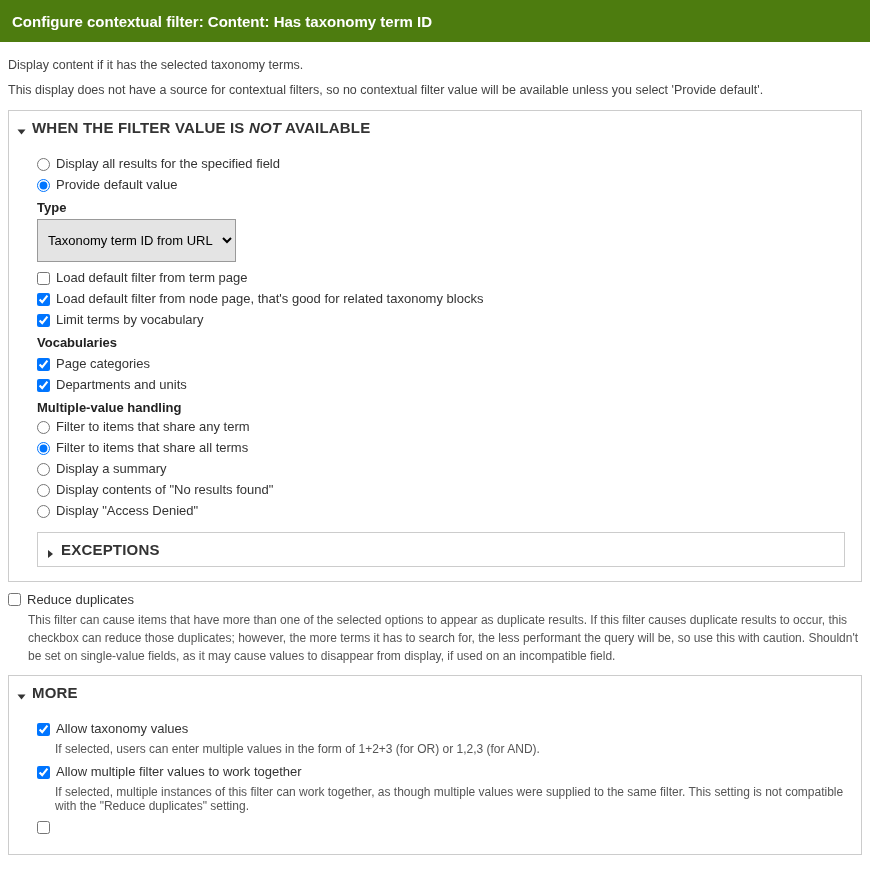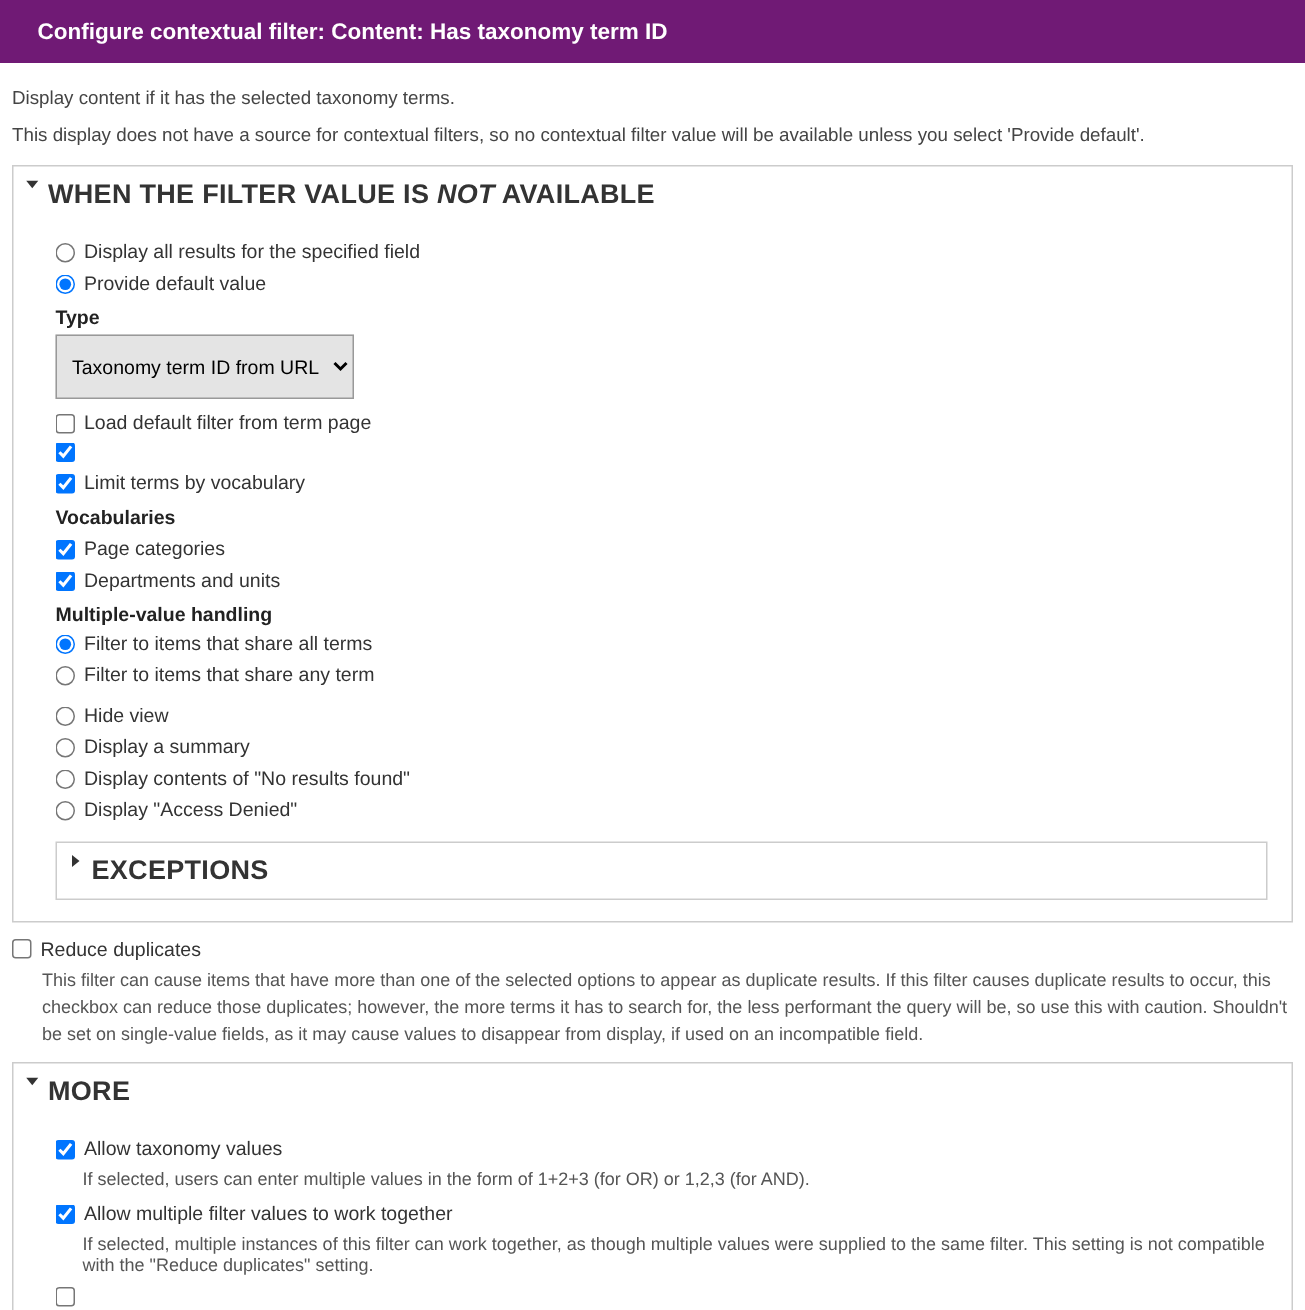"Configure contextual filter: Content:" .header-bar { background: #701a75 -> #4d7c0f; padding: 10px 25px -> 10px 12px }
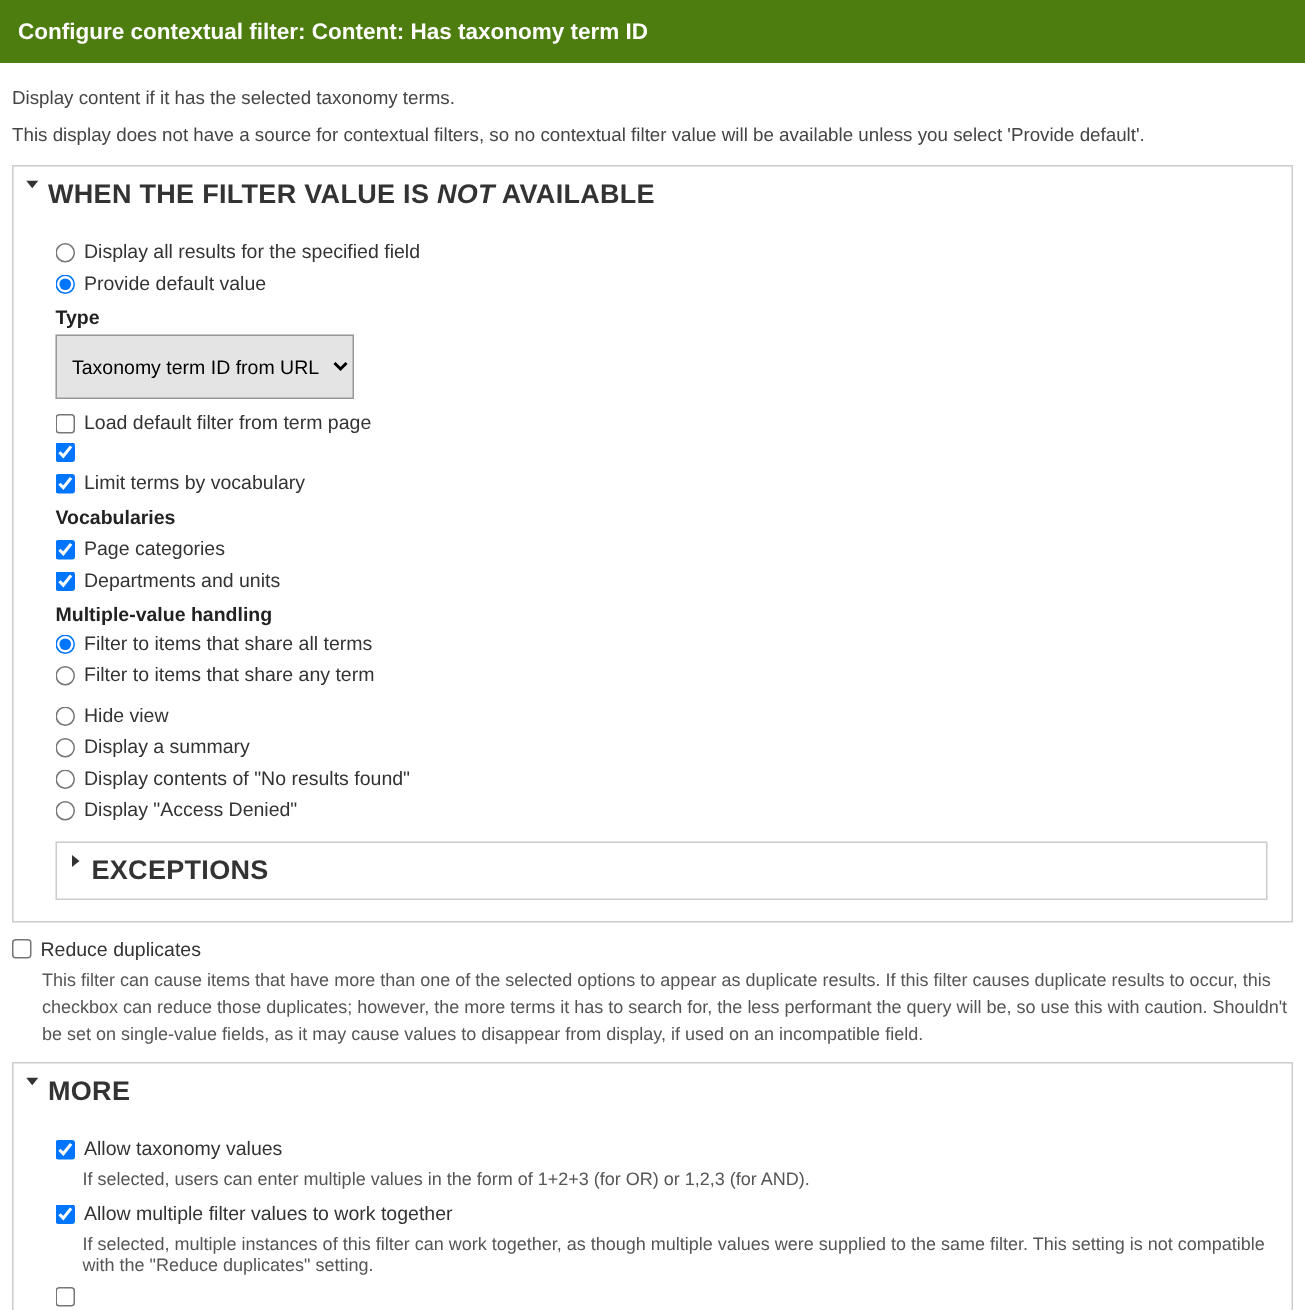"WHEN THE FILTER VALUE IS" .fieldset-legend { align-items: flex-start -> flex-end; font-size: 18px -> 15px }
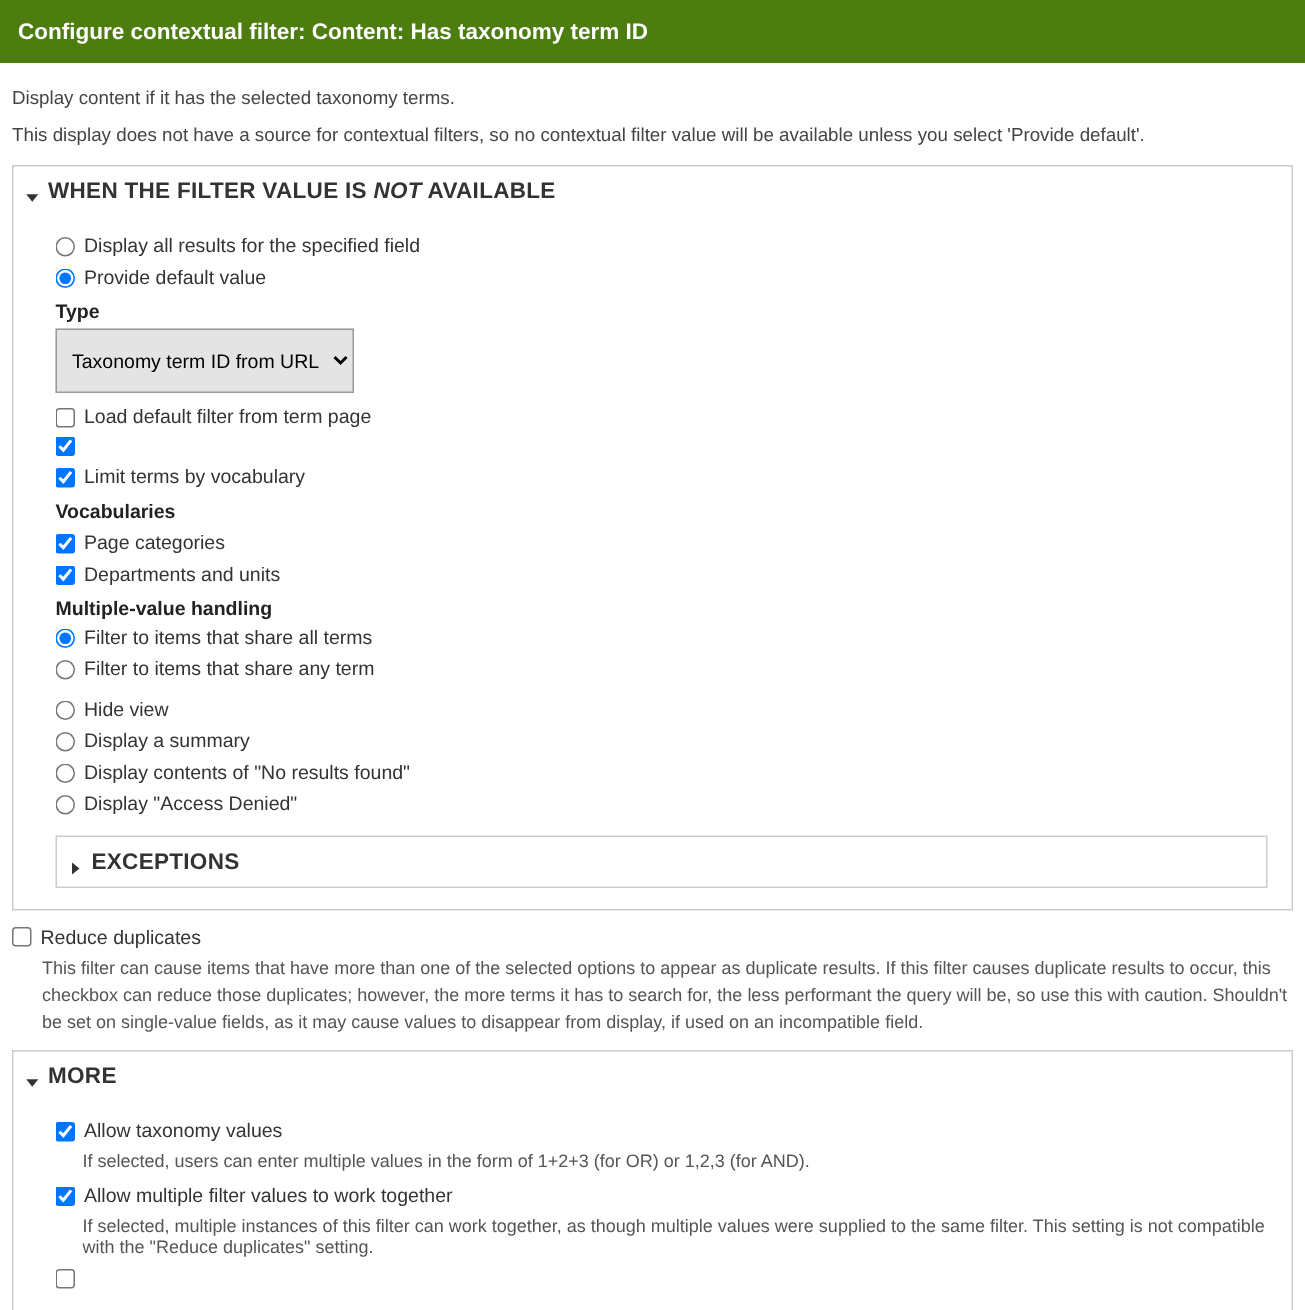"Load default filter from node" label { html: none -> <label>Load default filter from node page, that's good for related taxonomy blocks</label> }
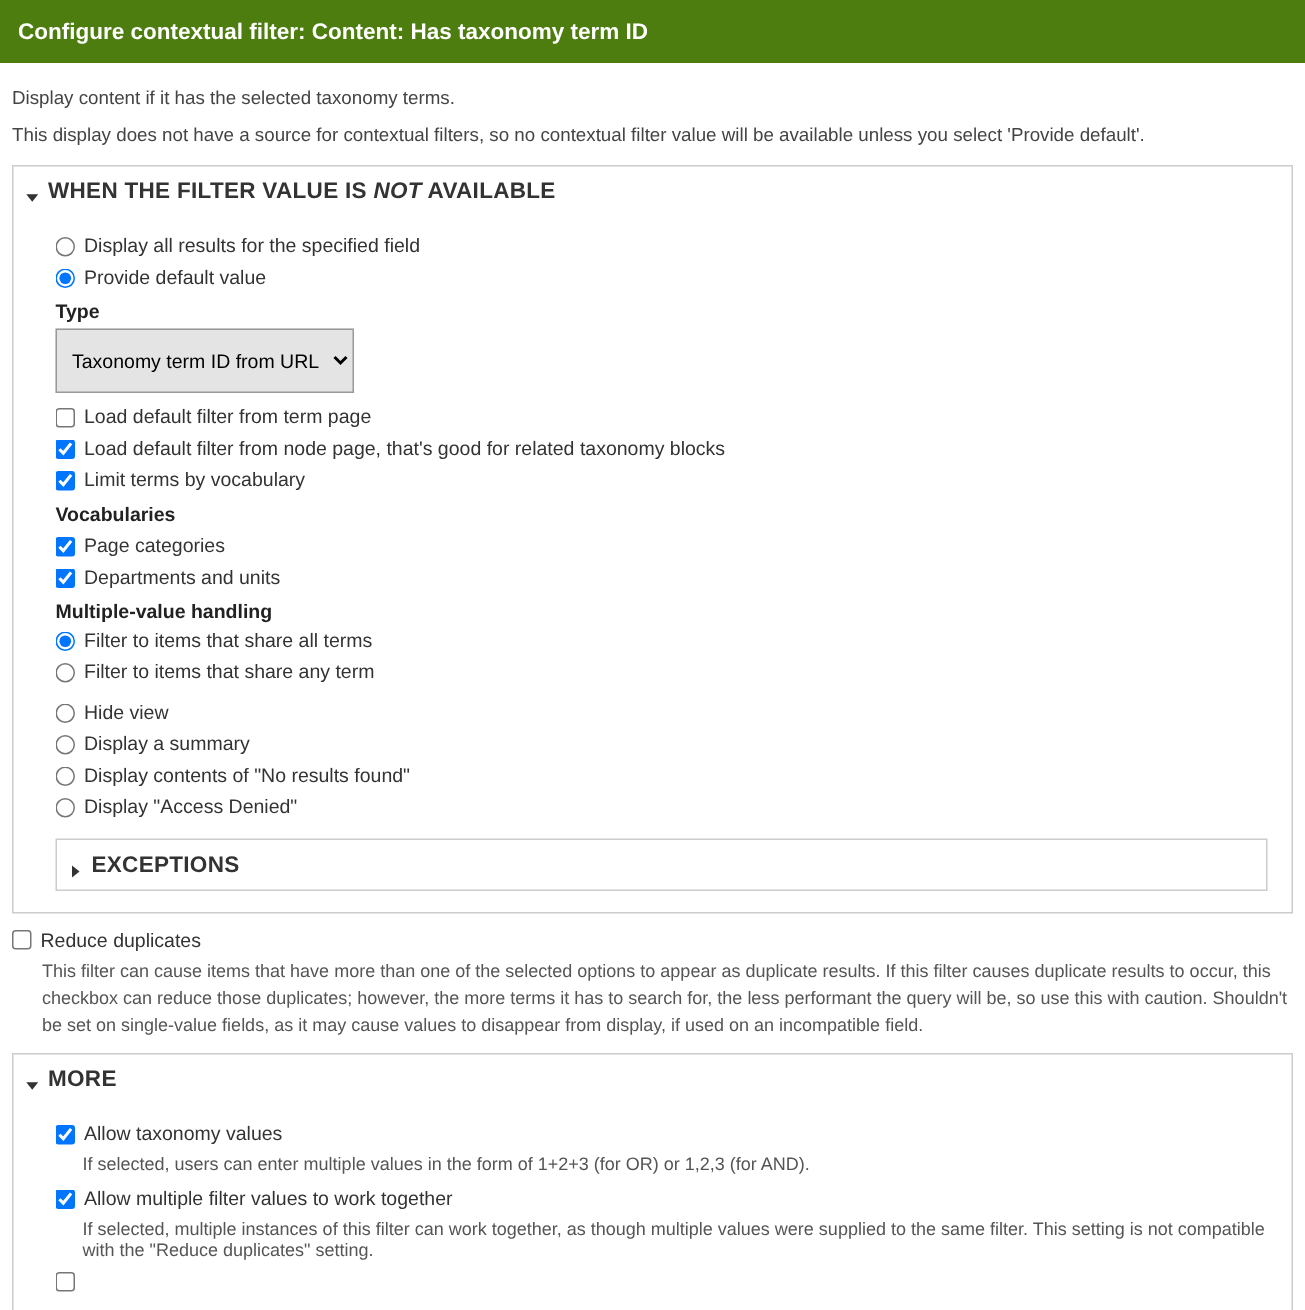"Filter to items that share" div.form-item { order: before "Filter to items that share any" -> after "Filter to items that share any" }
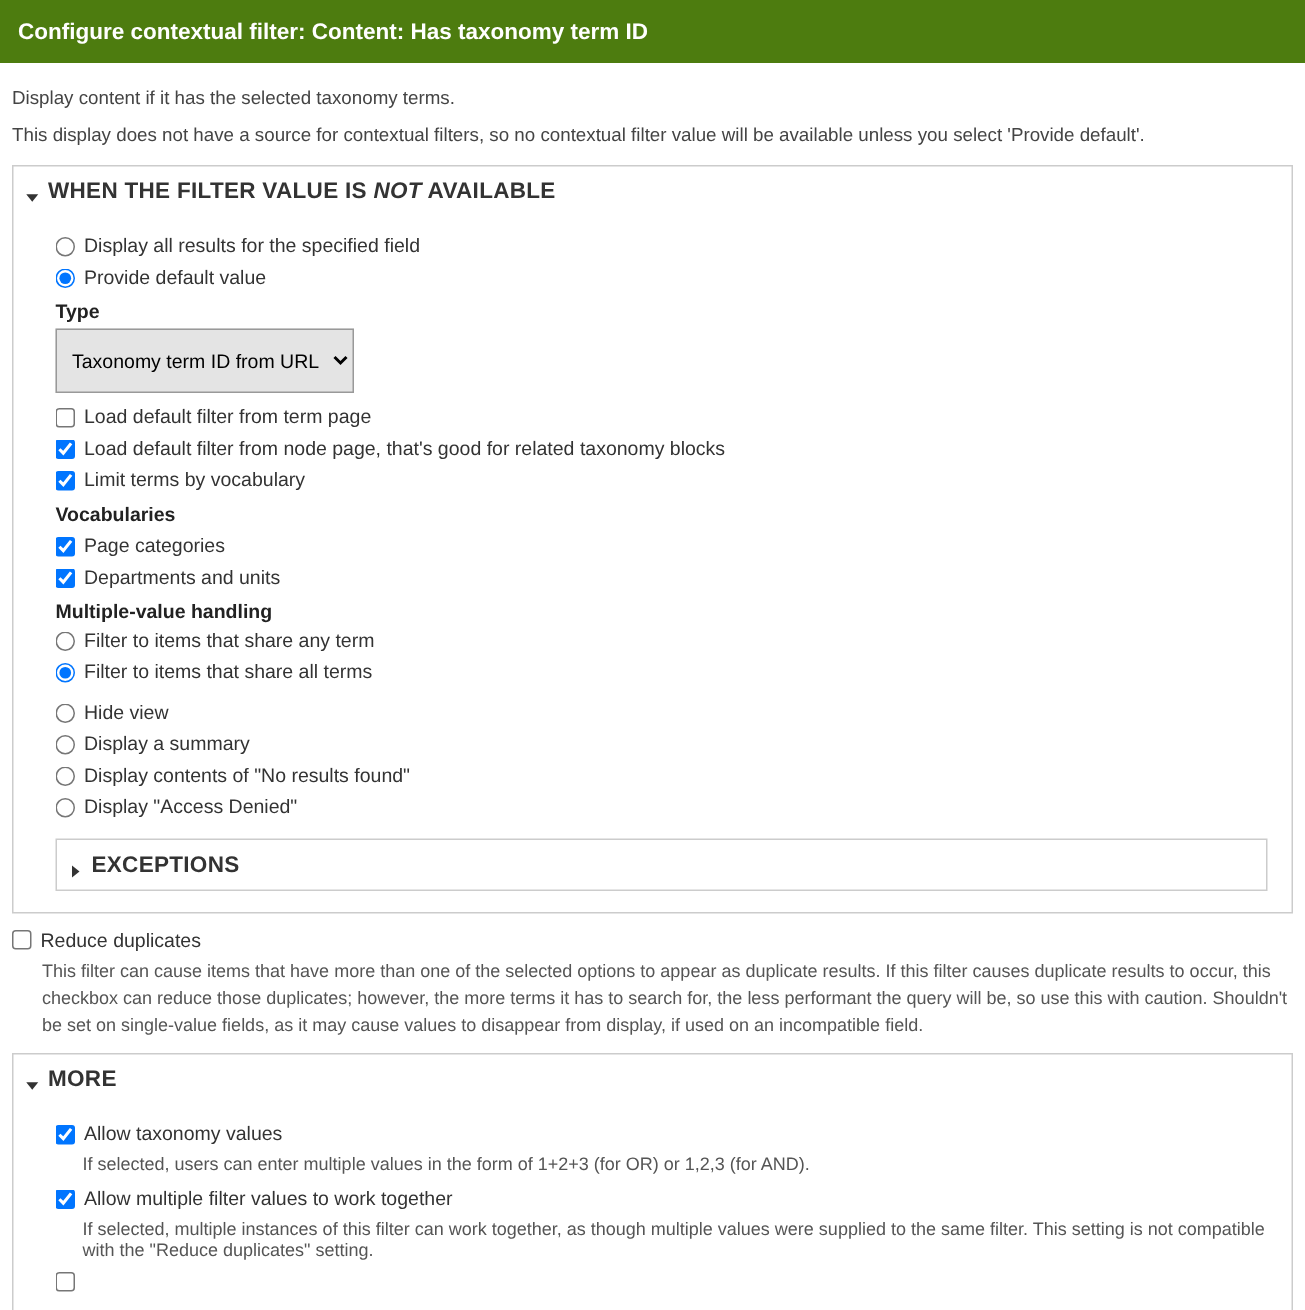"Hide view" div.form-item { html: <div> <input> <label>Hide view</label> </div> -> none }
